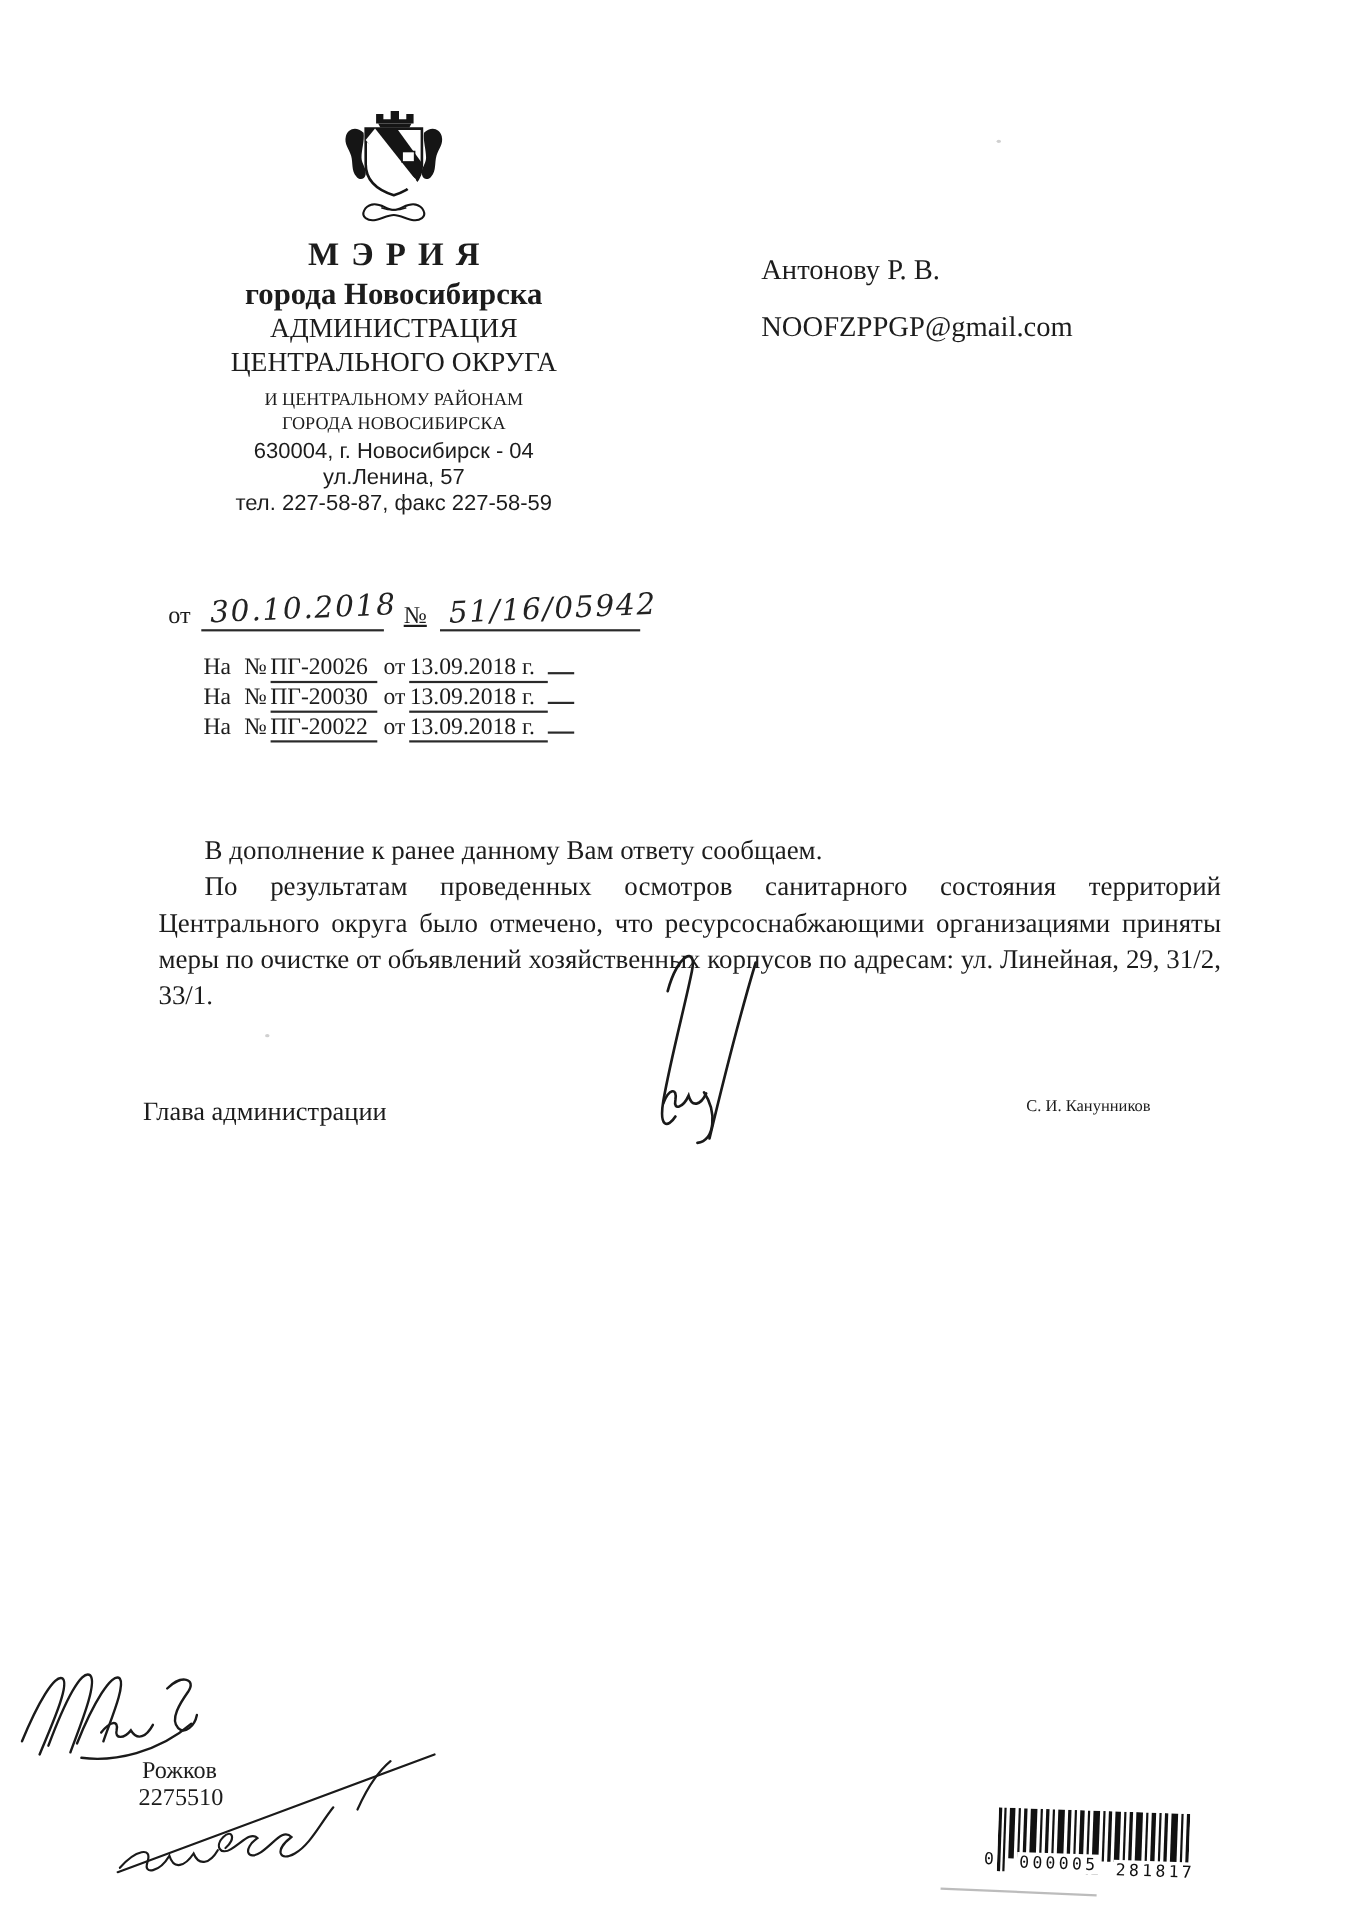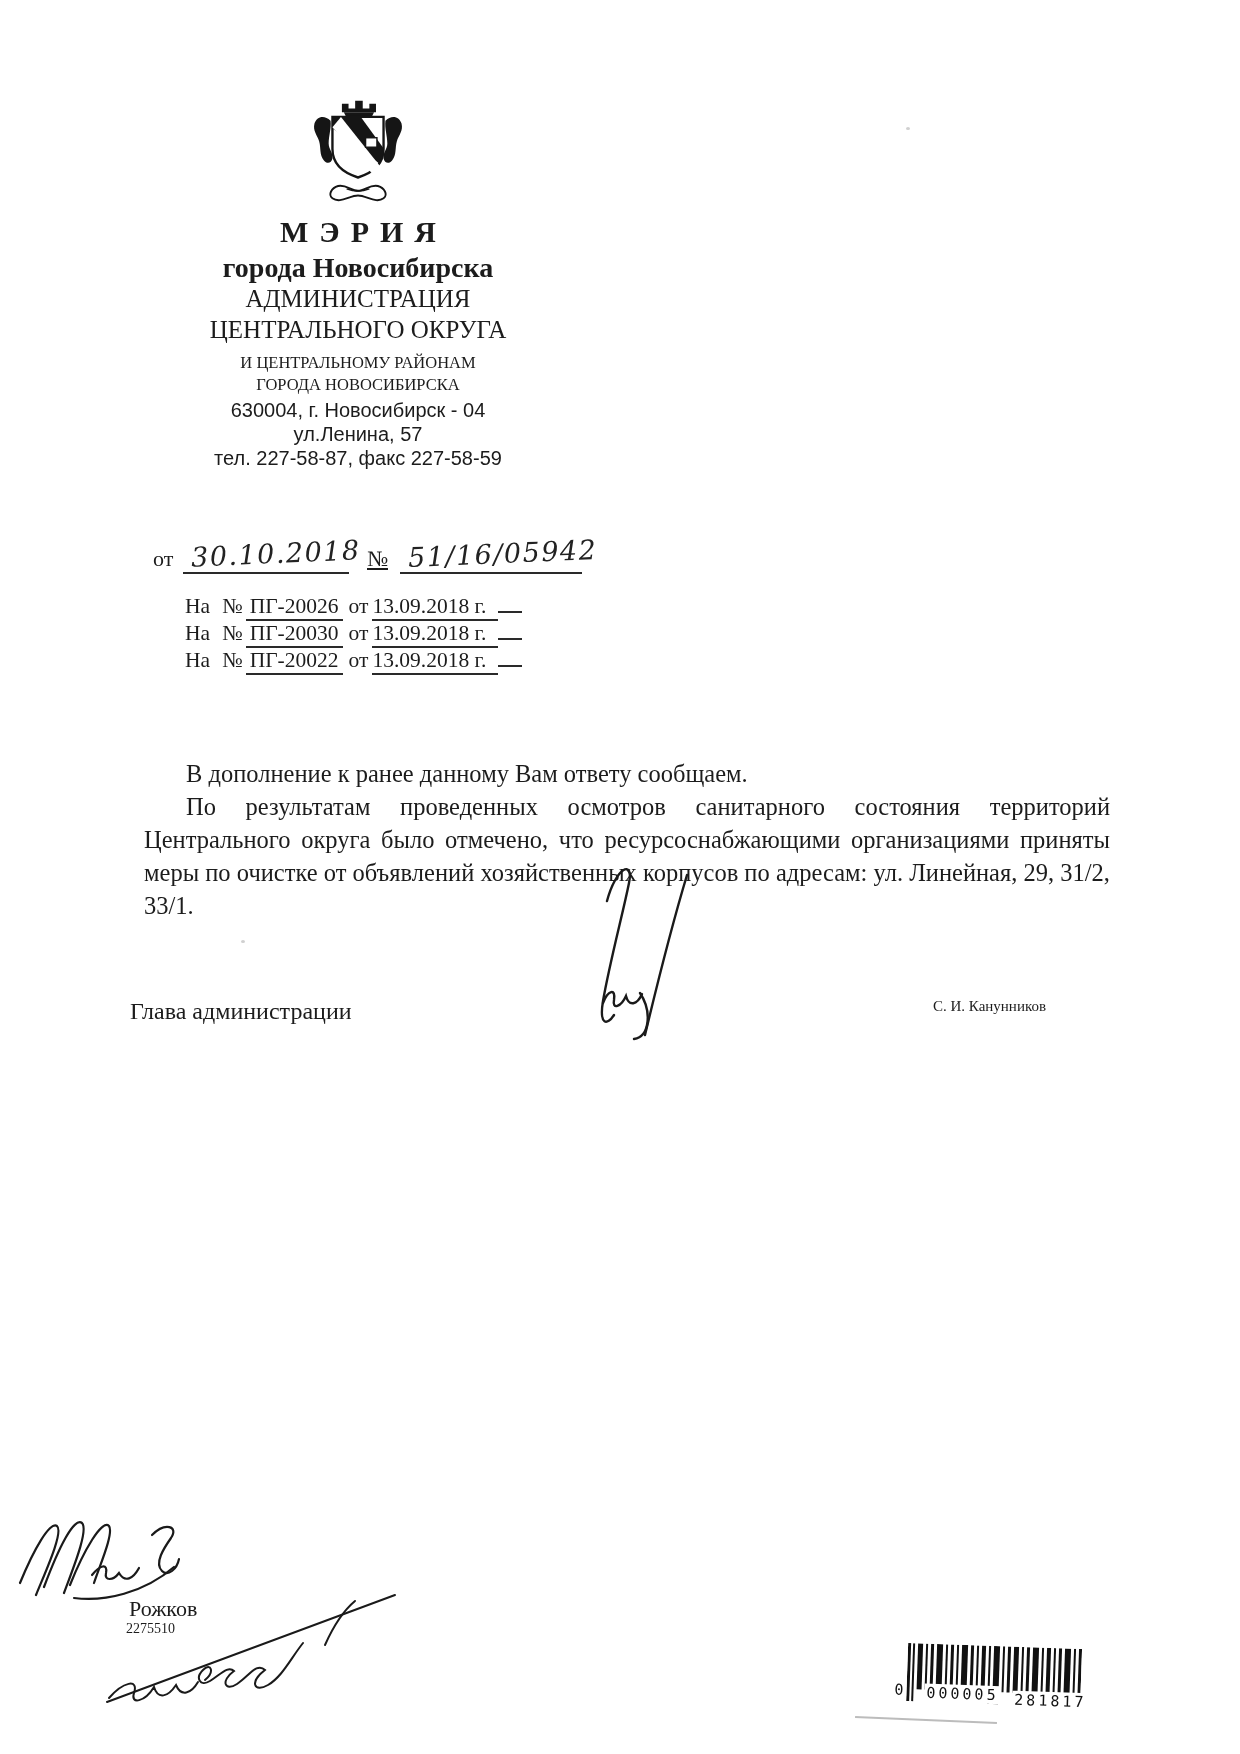"Антонову Р. В." div.recipient { html: none -> <div> <div>Антонову Р. В.</div> <div>NOOFZPPGP@gmail.com</div> </div> }
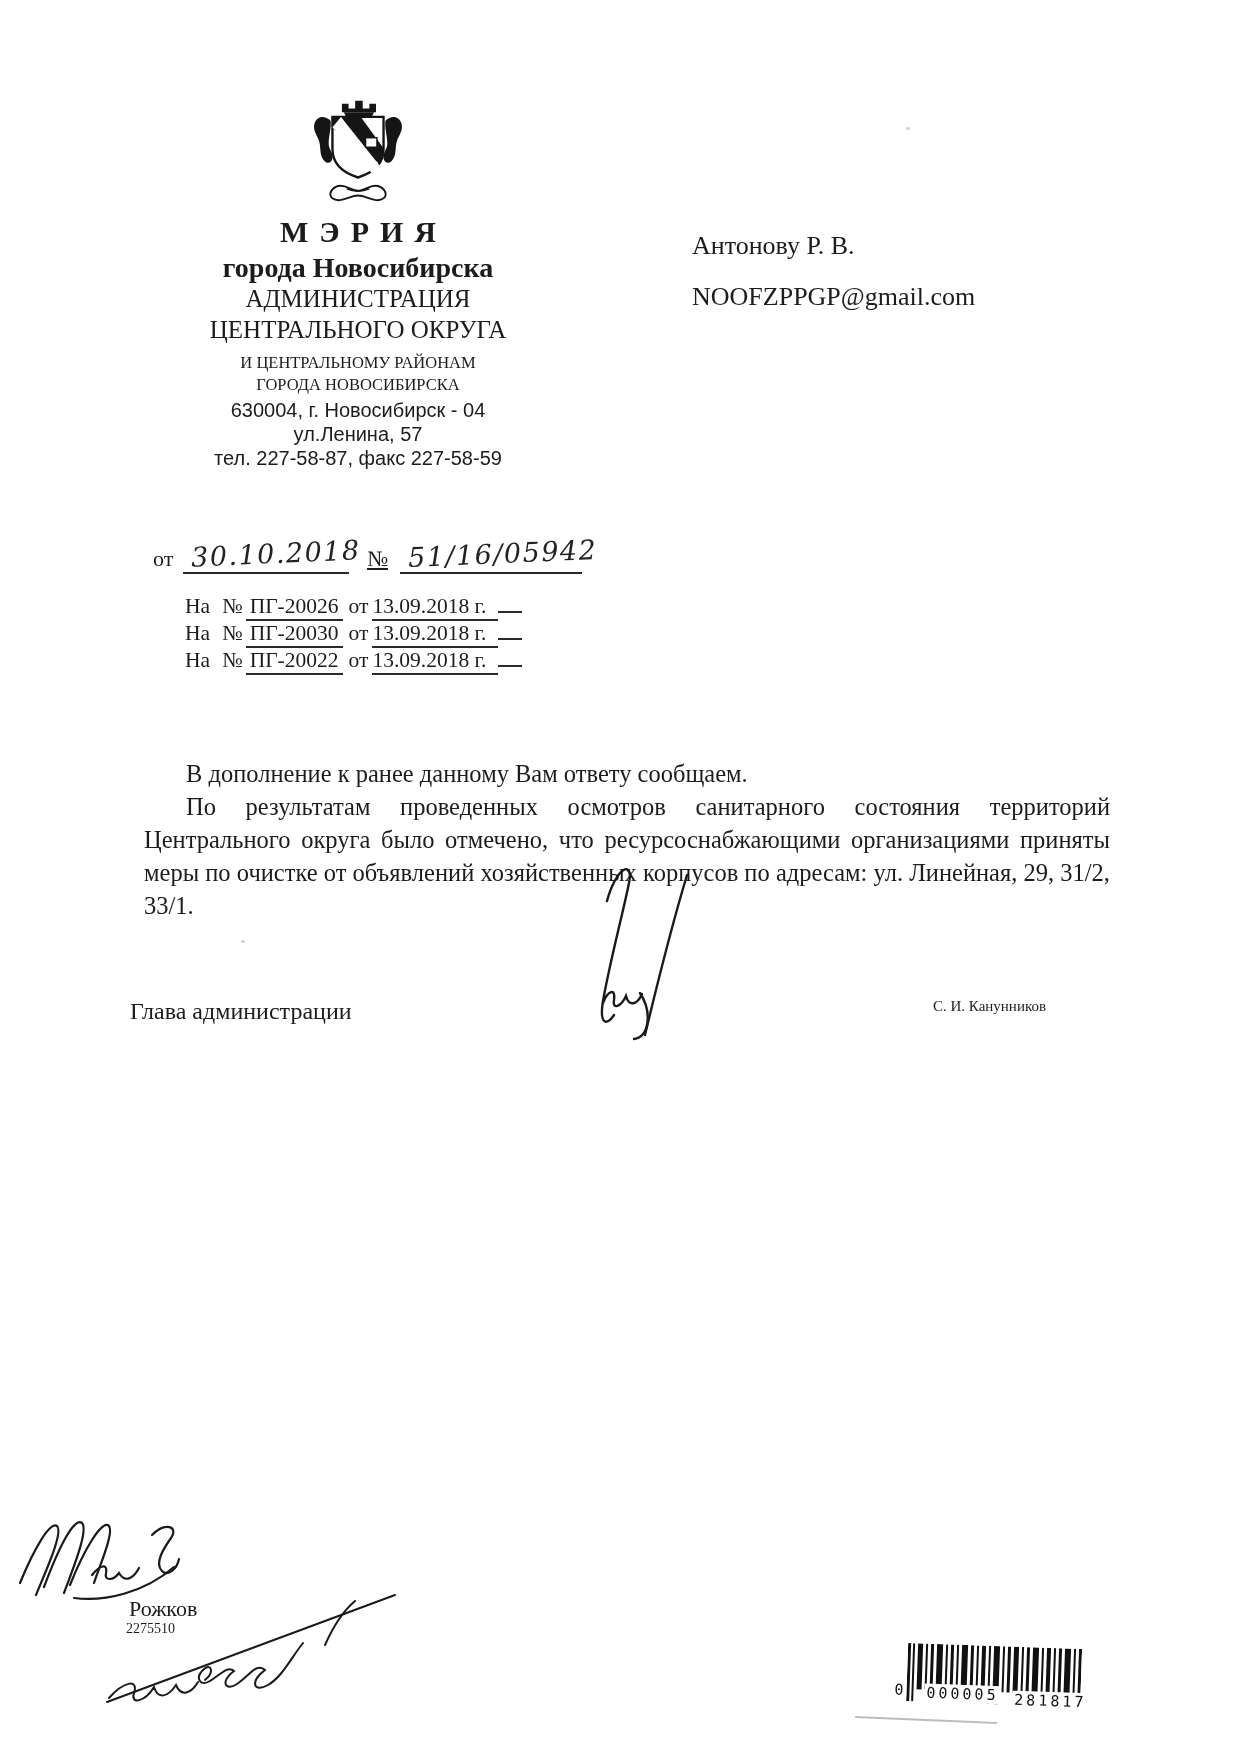"ПГ-20026" .ref-num { text-align: center -> none }
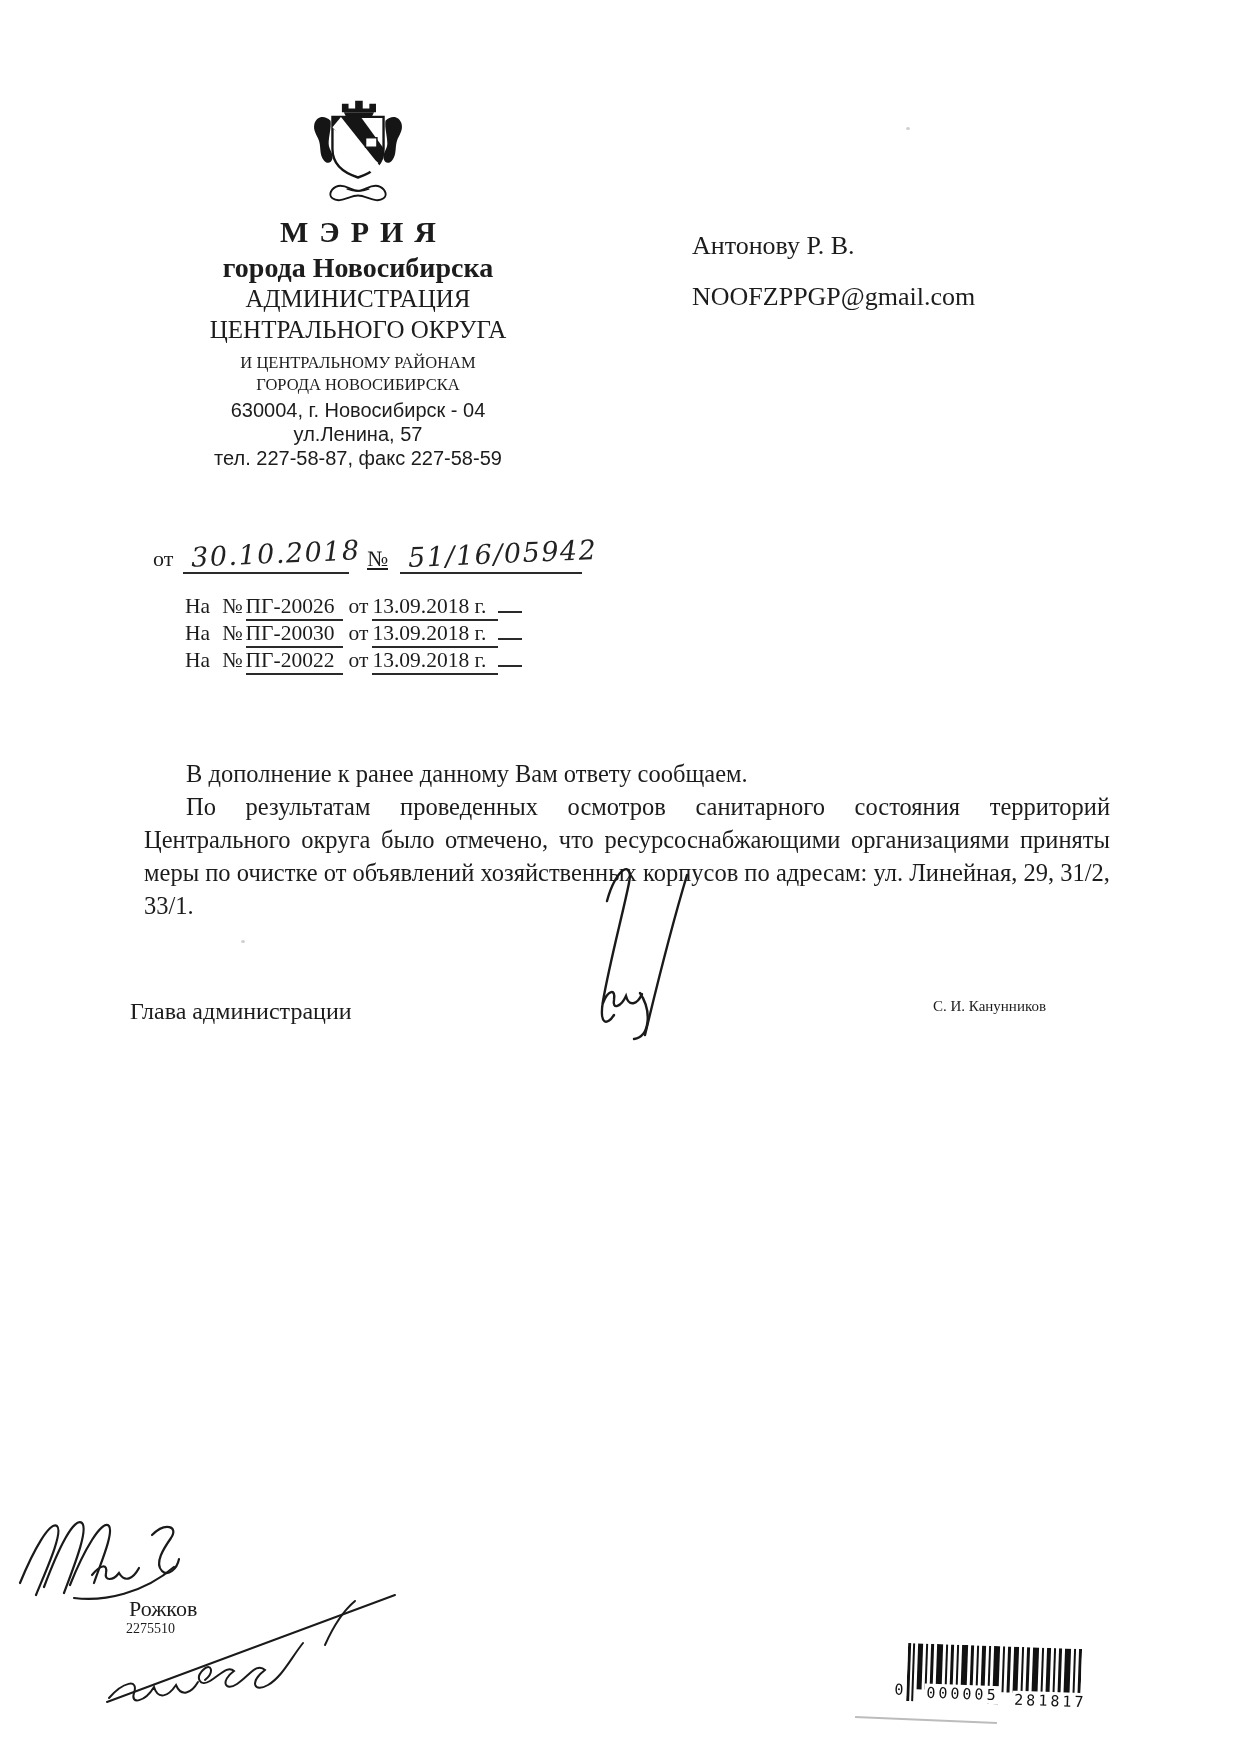"2275510" .executor-phone { font-size: 14px -> 22px }
